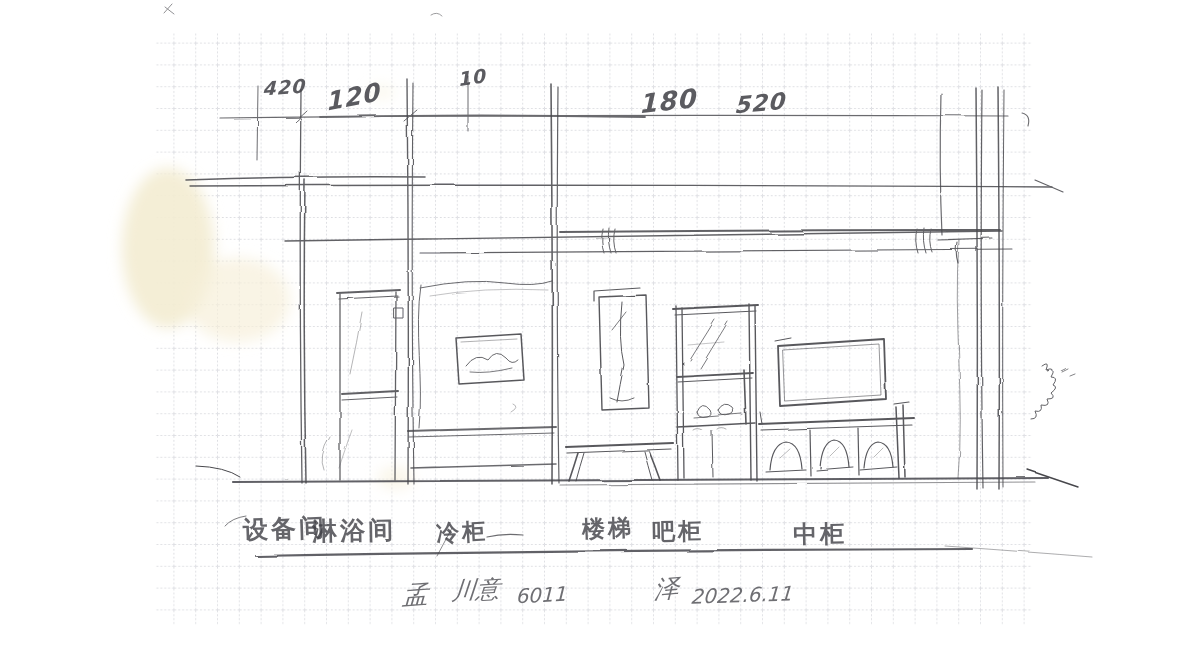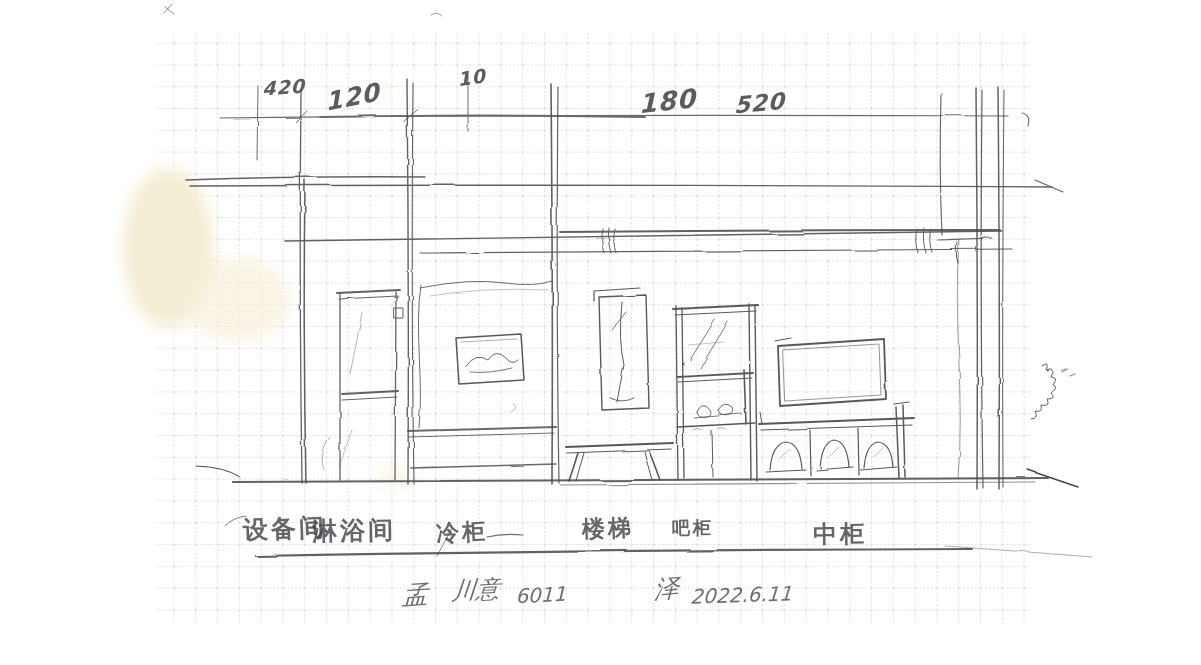"吧柜" .lbl-bar { font-size: 18px -> 23px; left: 672px -> 652px }
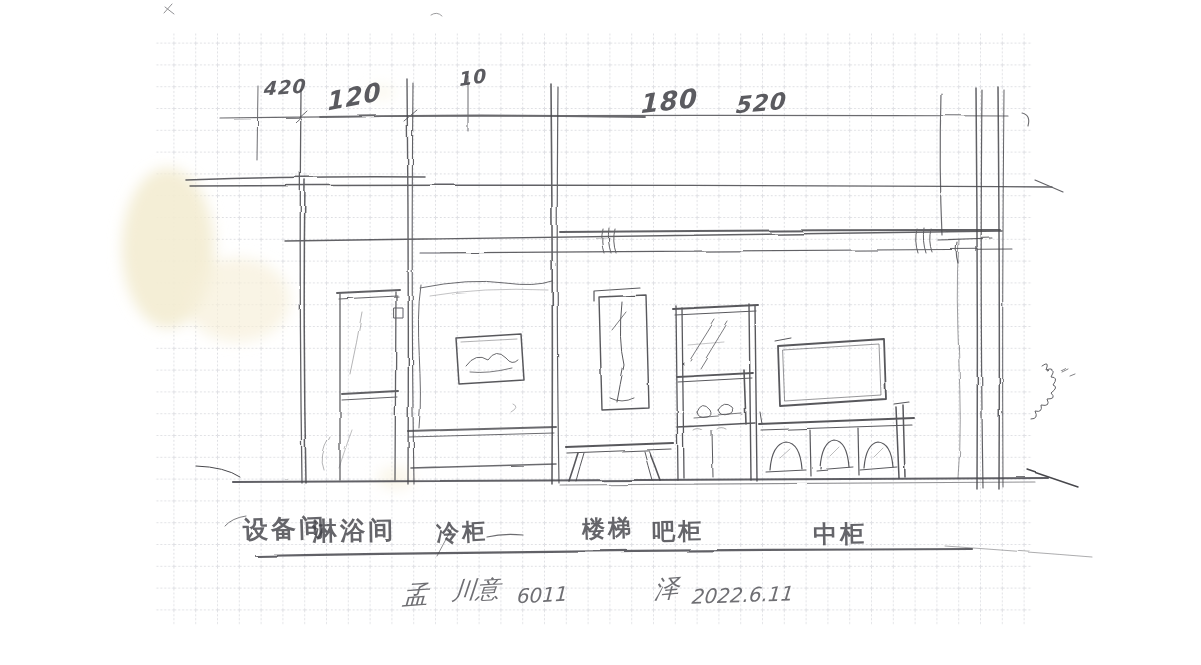"中柜" .lbl-mid { margin-left: 20px -> none }
